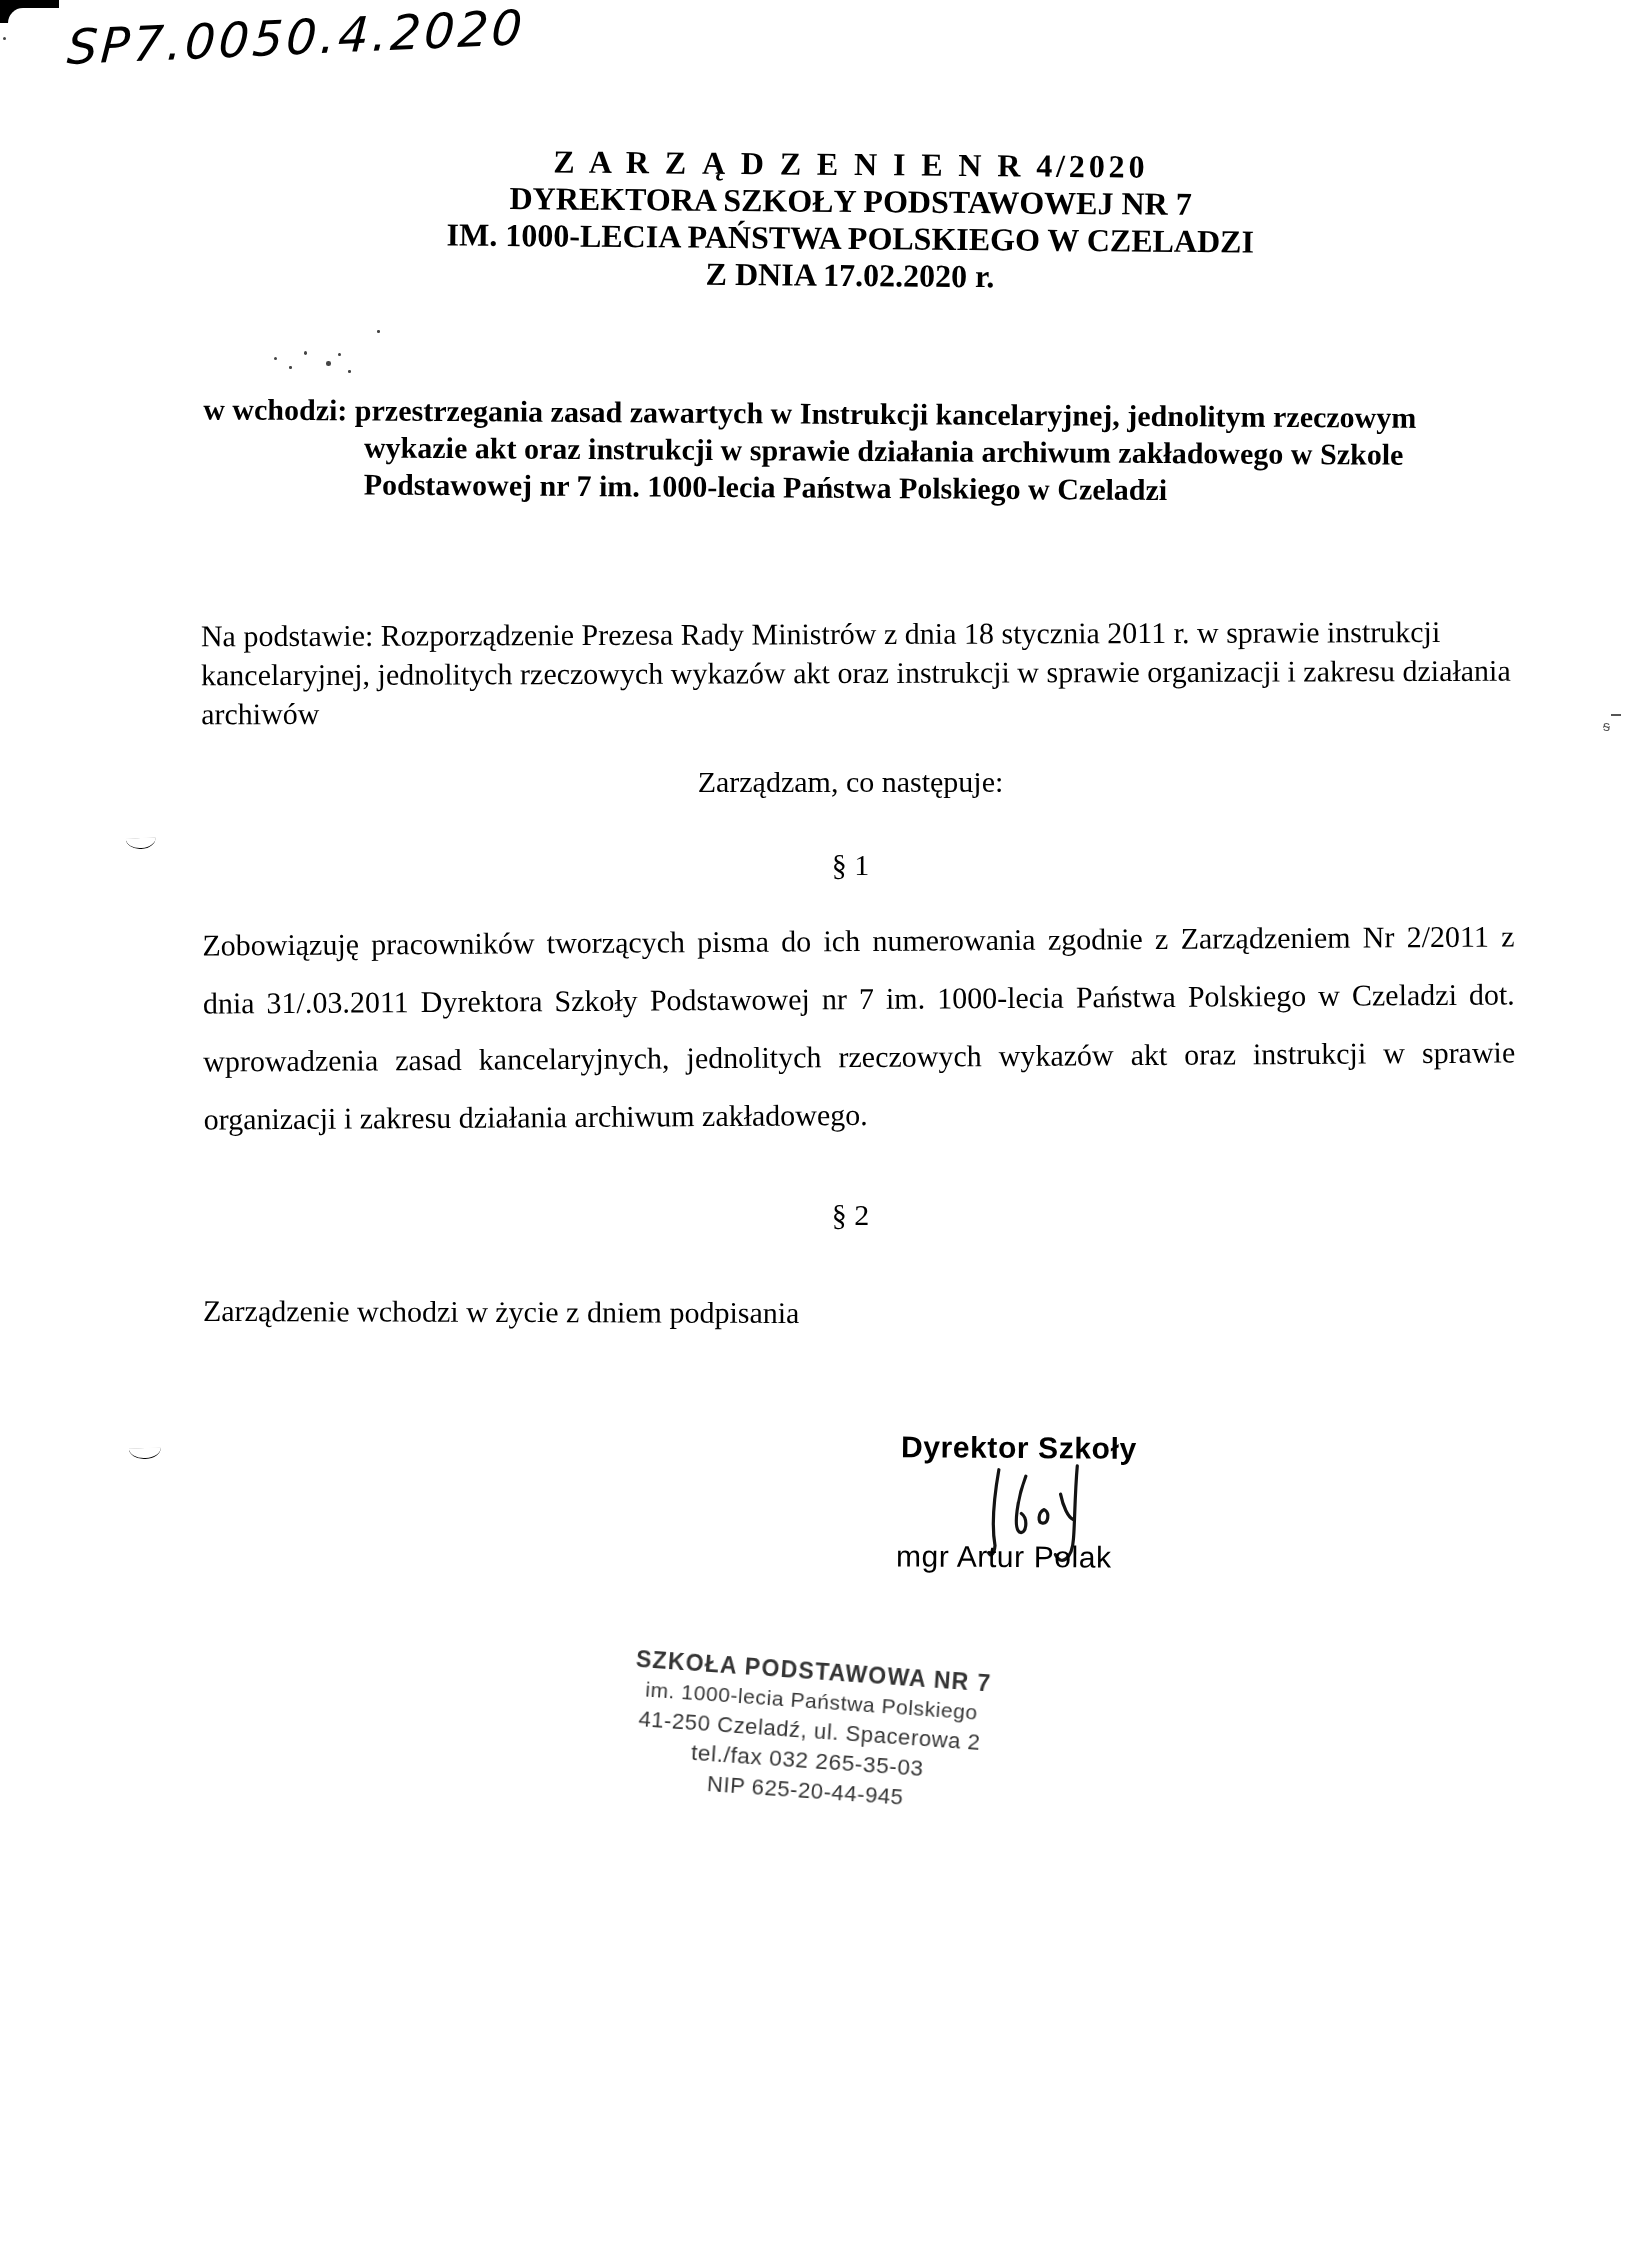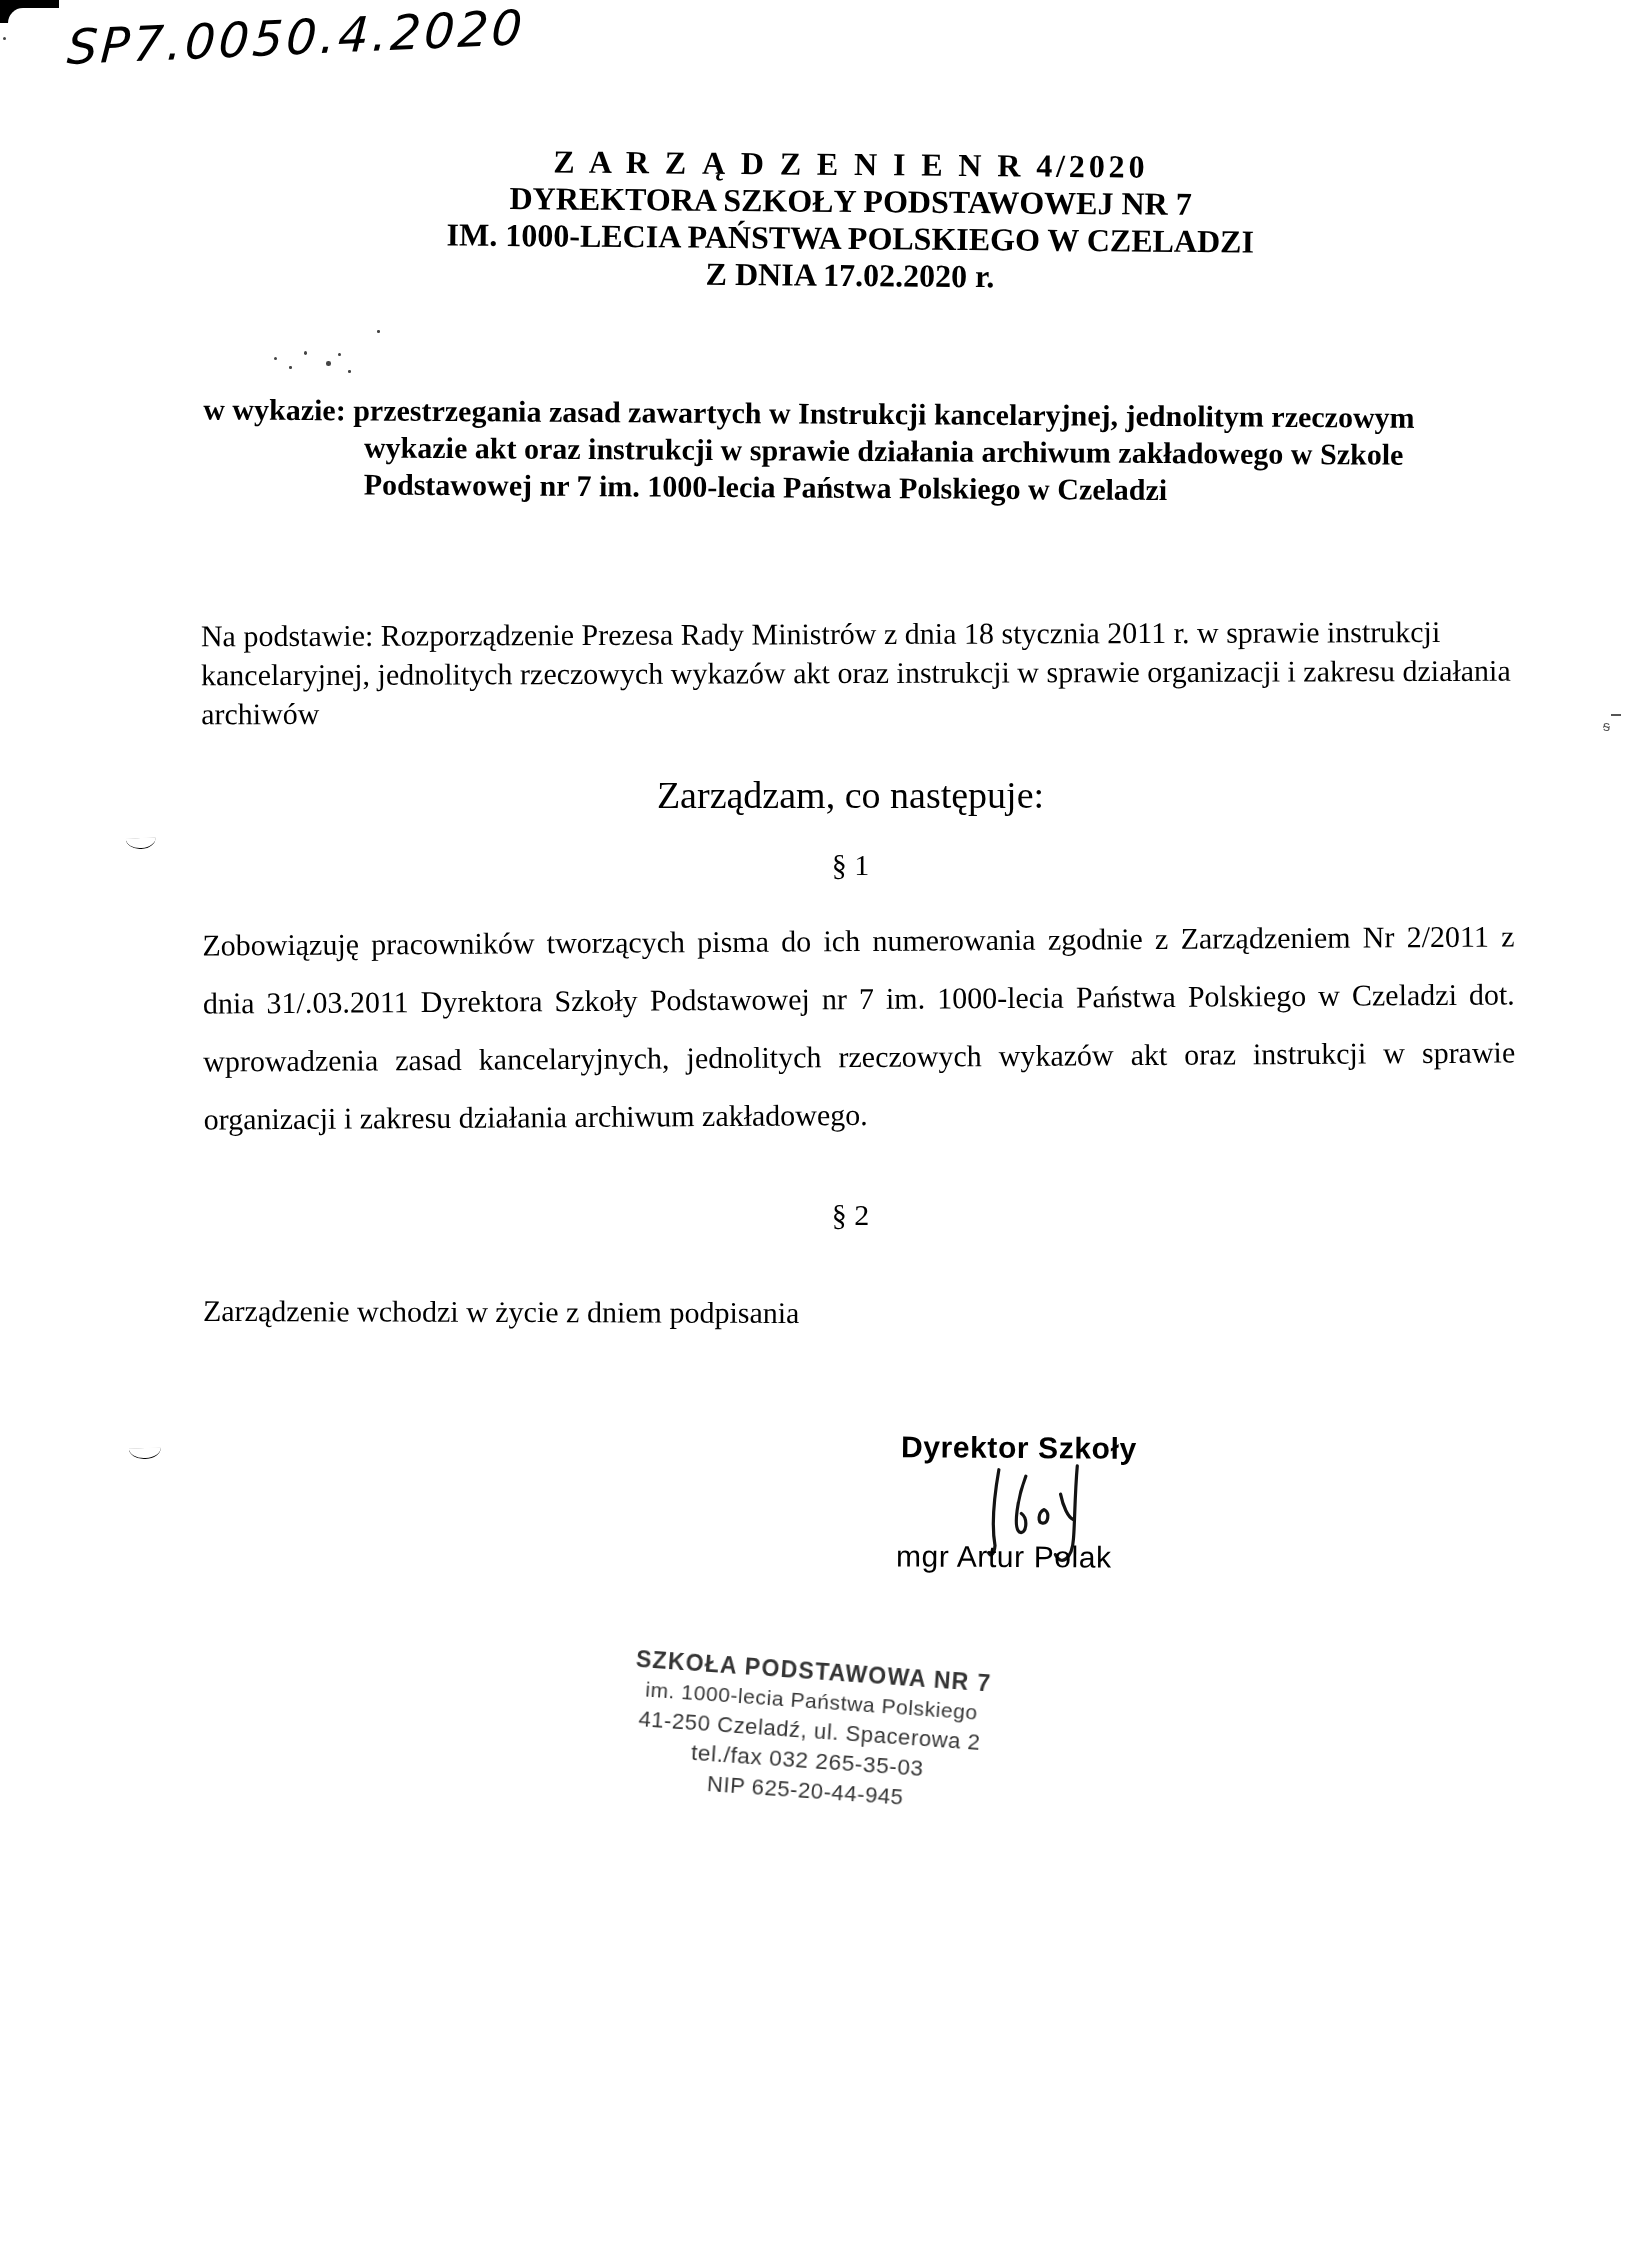"w wykazie:" span { text: wykazie -> wchodzi }
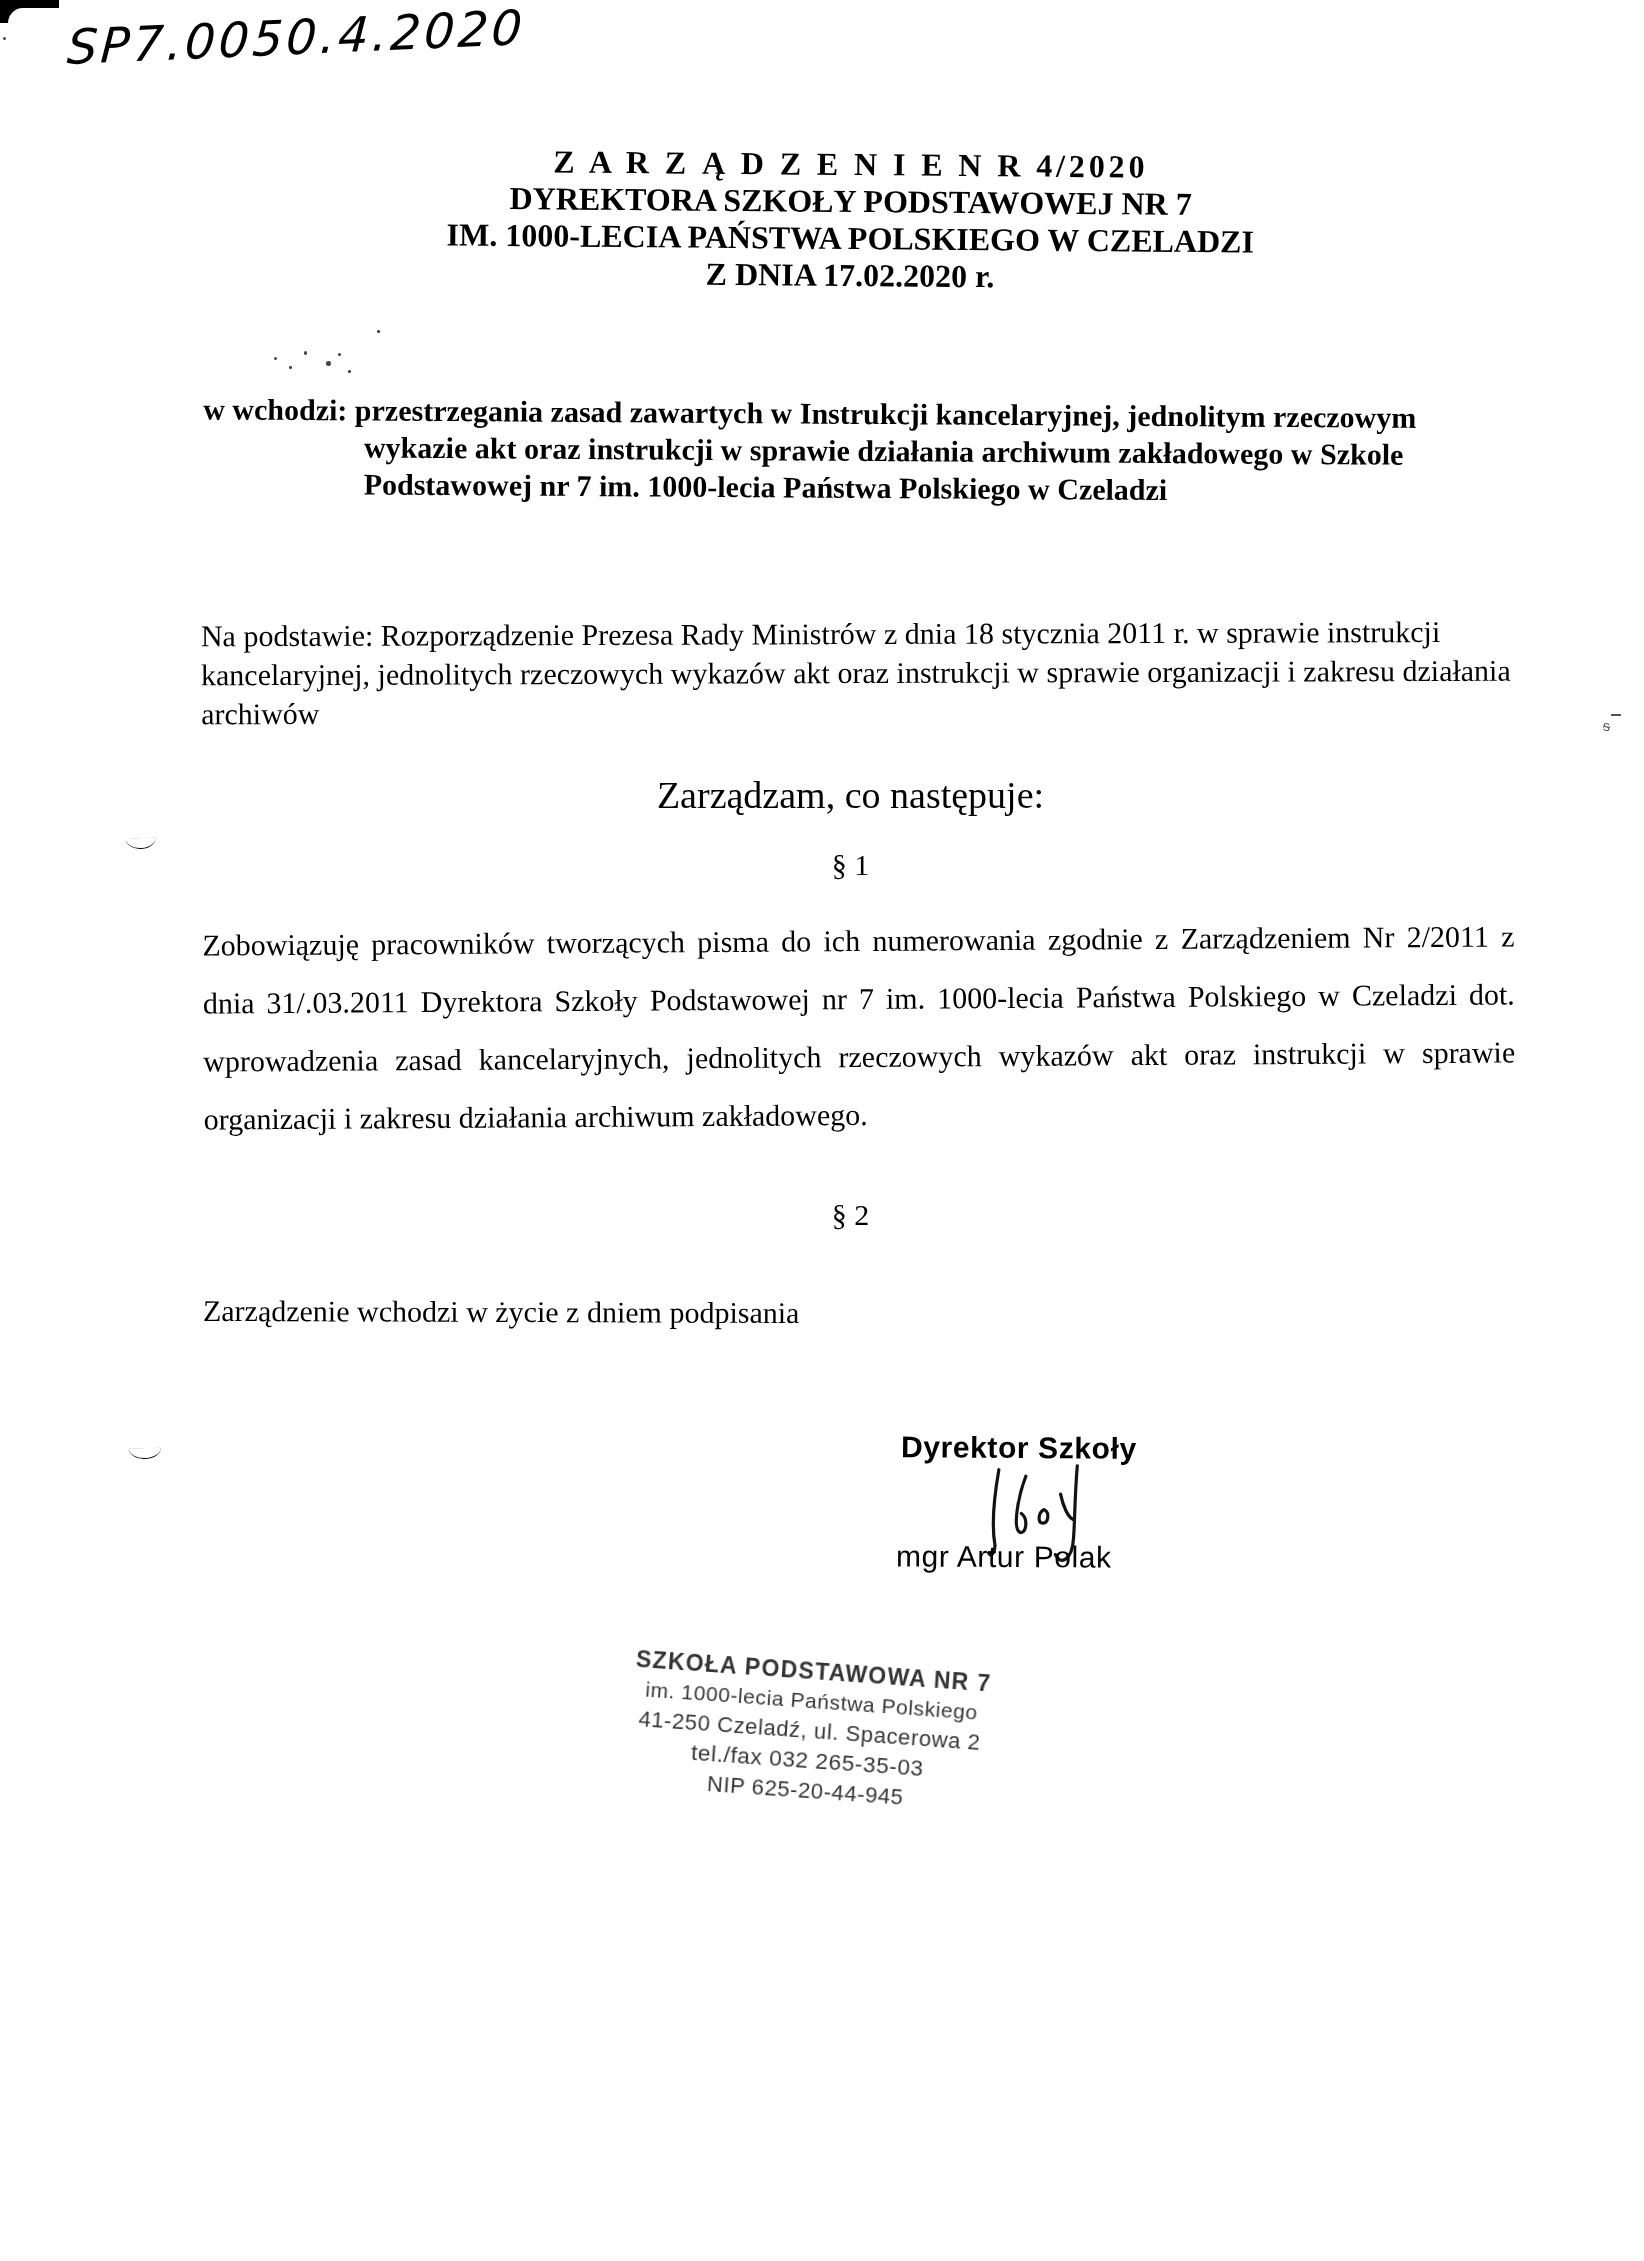"Zarządzam, co następuje:" .order-intro { font-size: 38px -> 30px }
